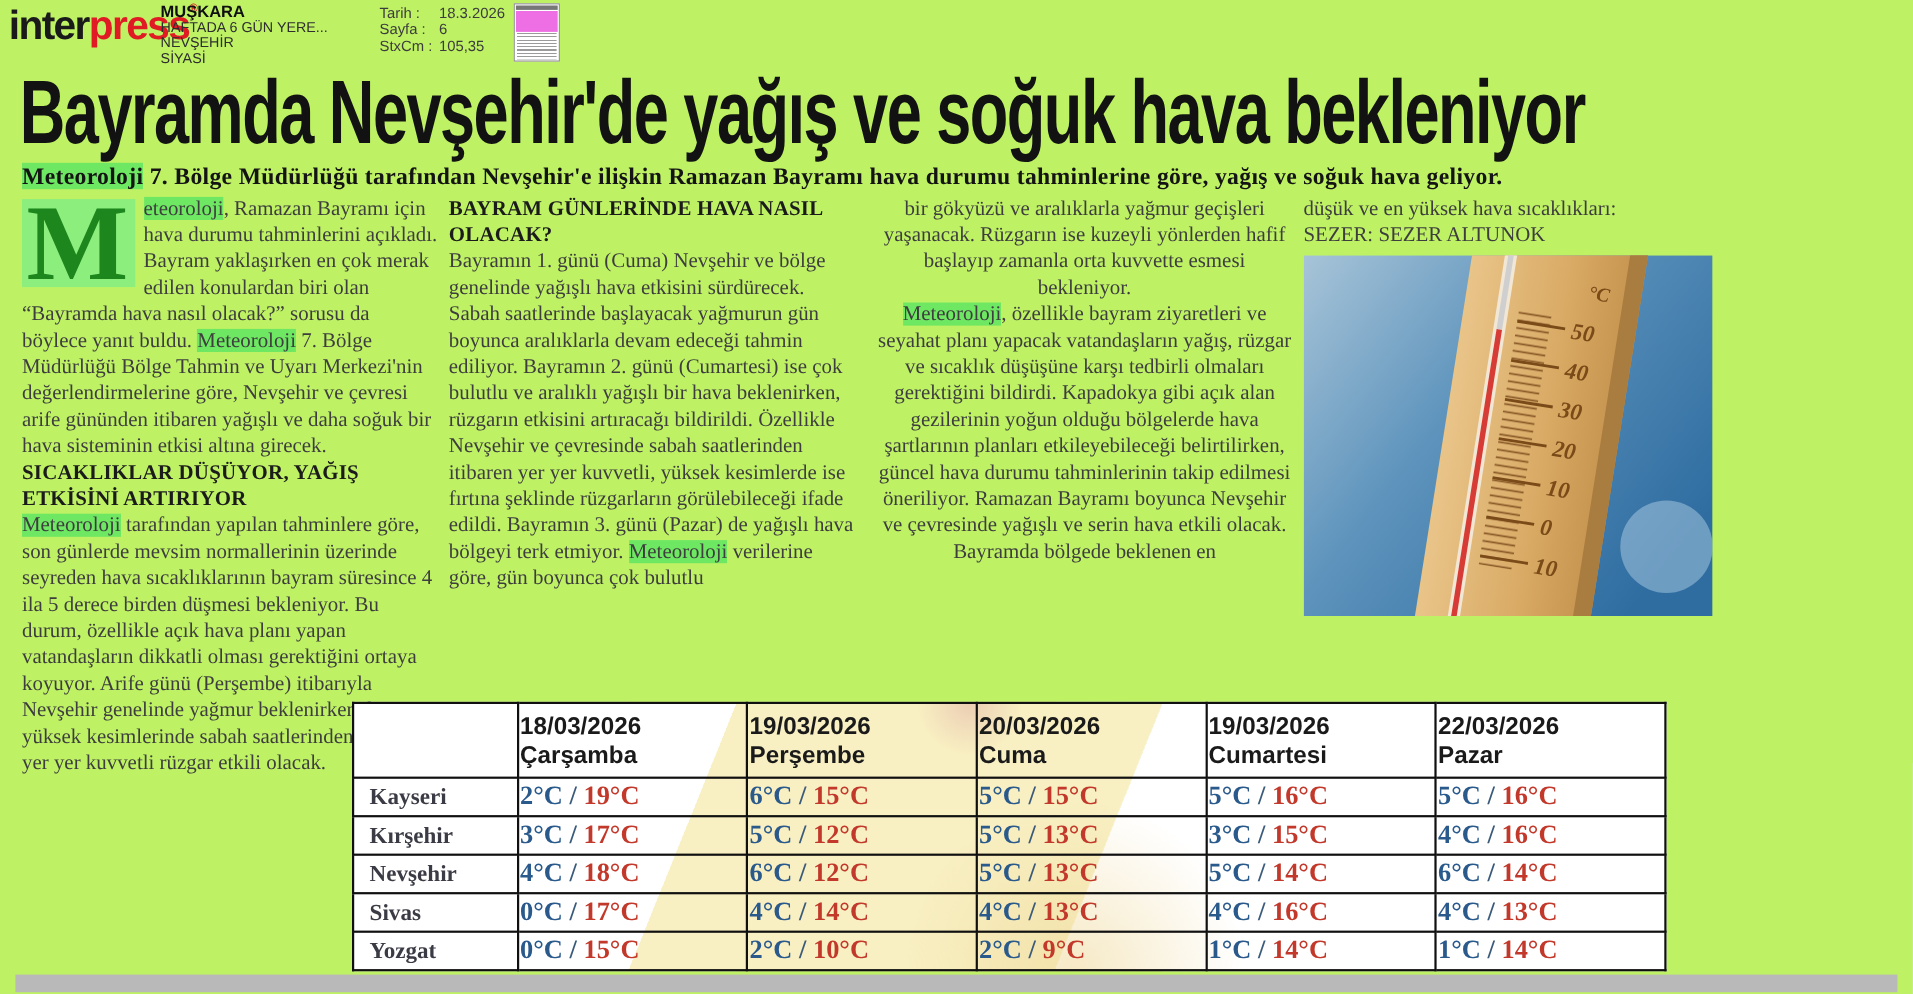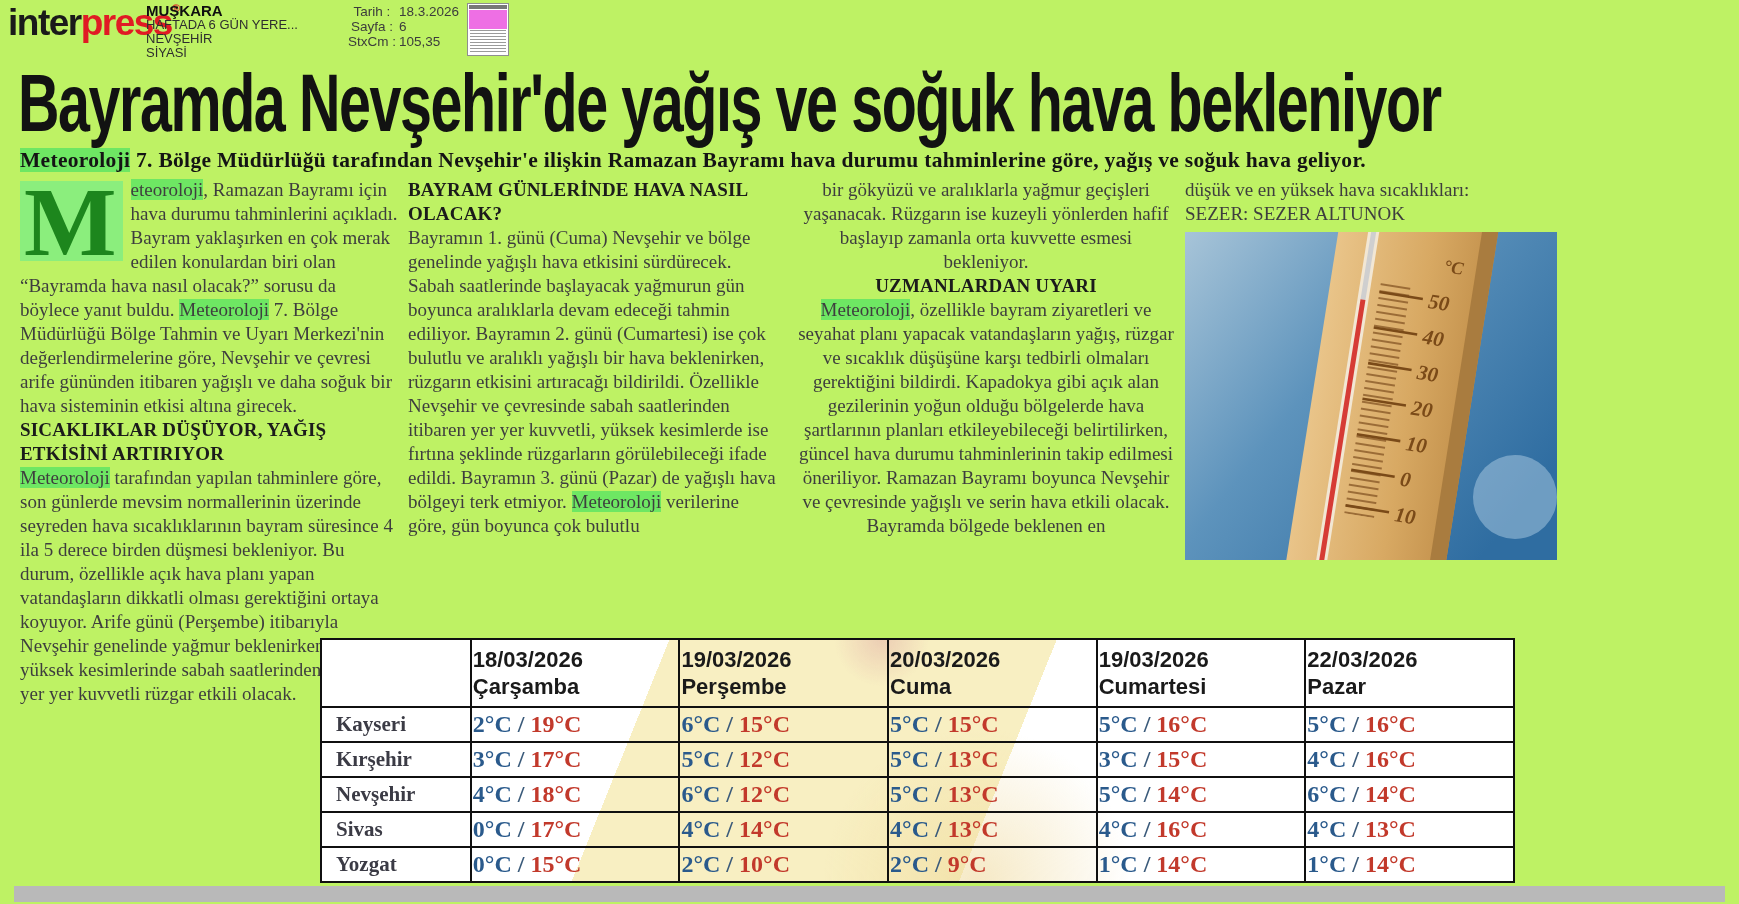"Tarih :" .meta .lab { text-align: center -> none }
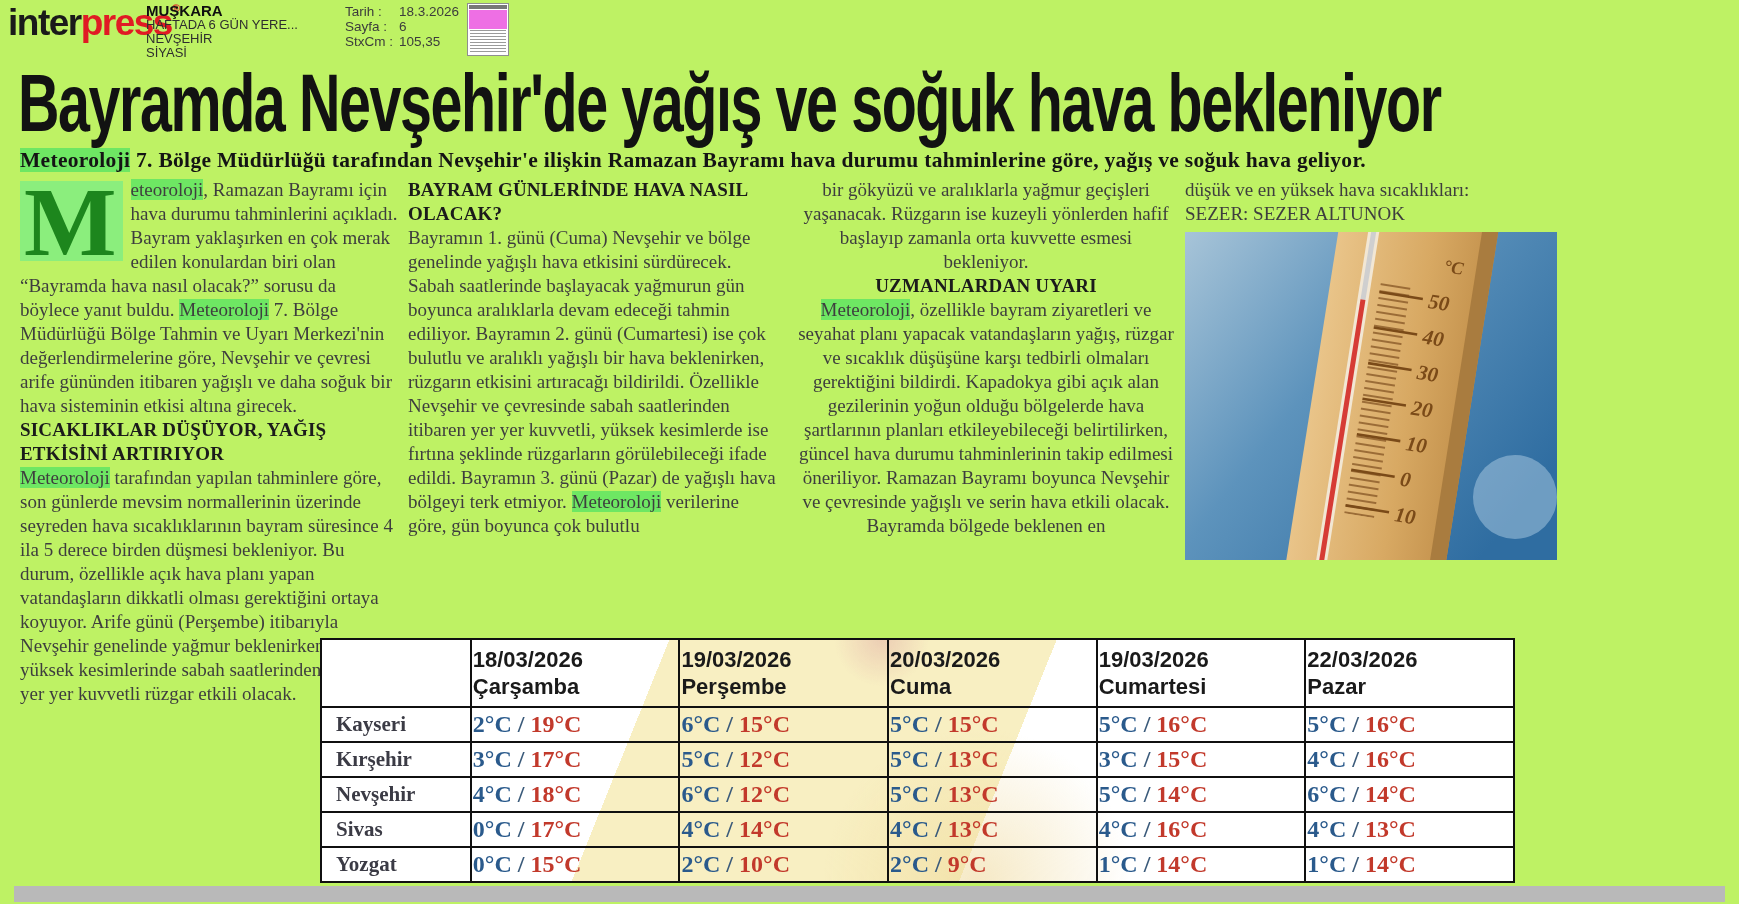"UZMANLARDAN UYARI" p.subhead { html: <p>UZMANLARDAN UYARI</p> -> none }
